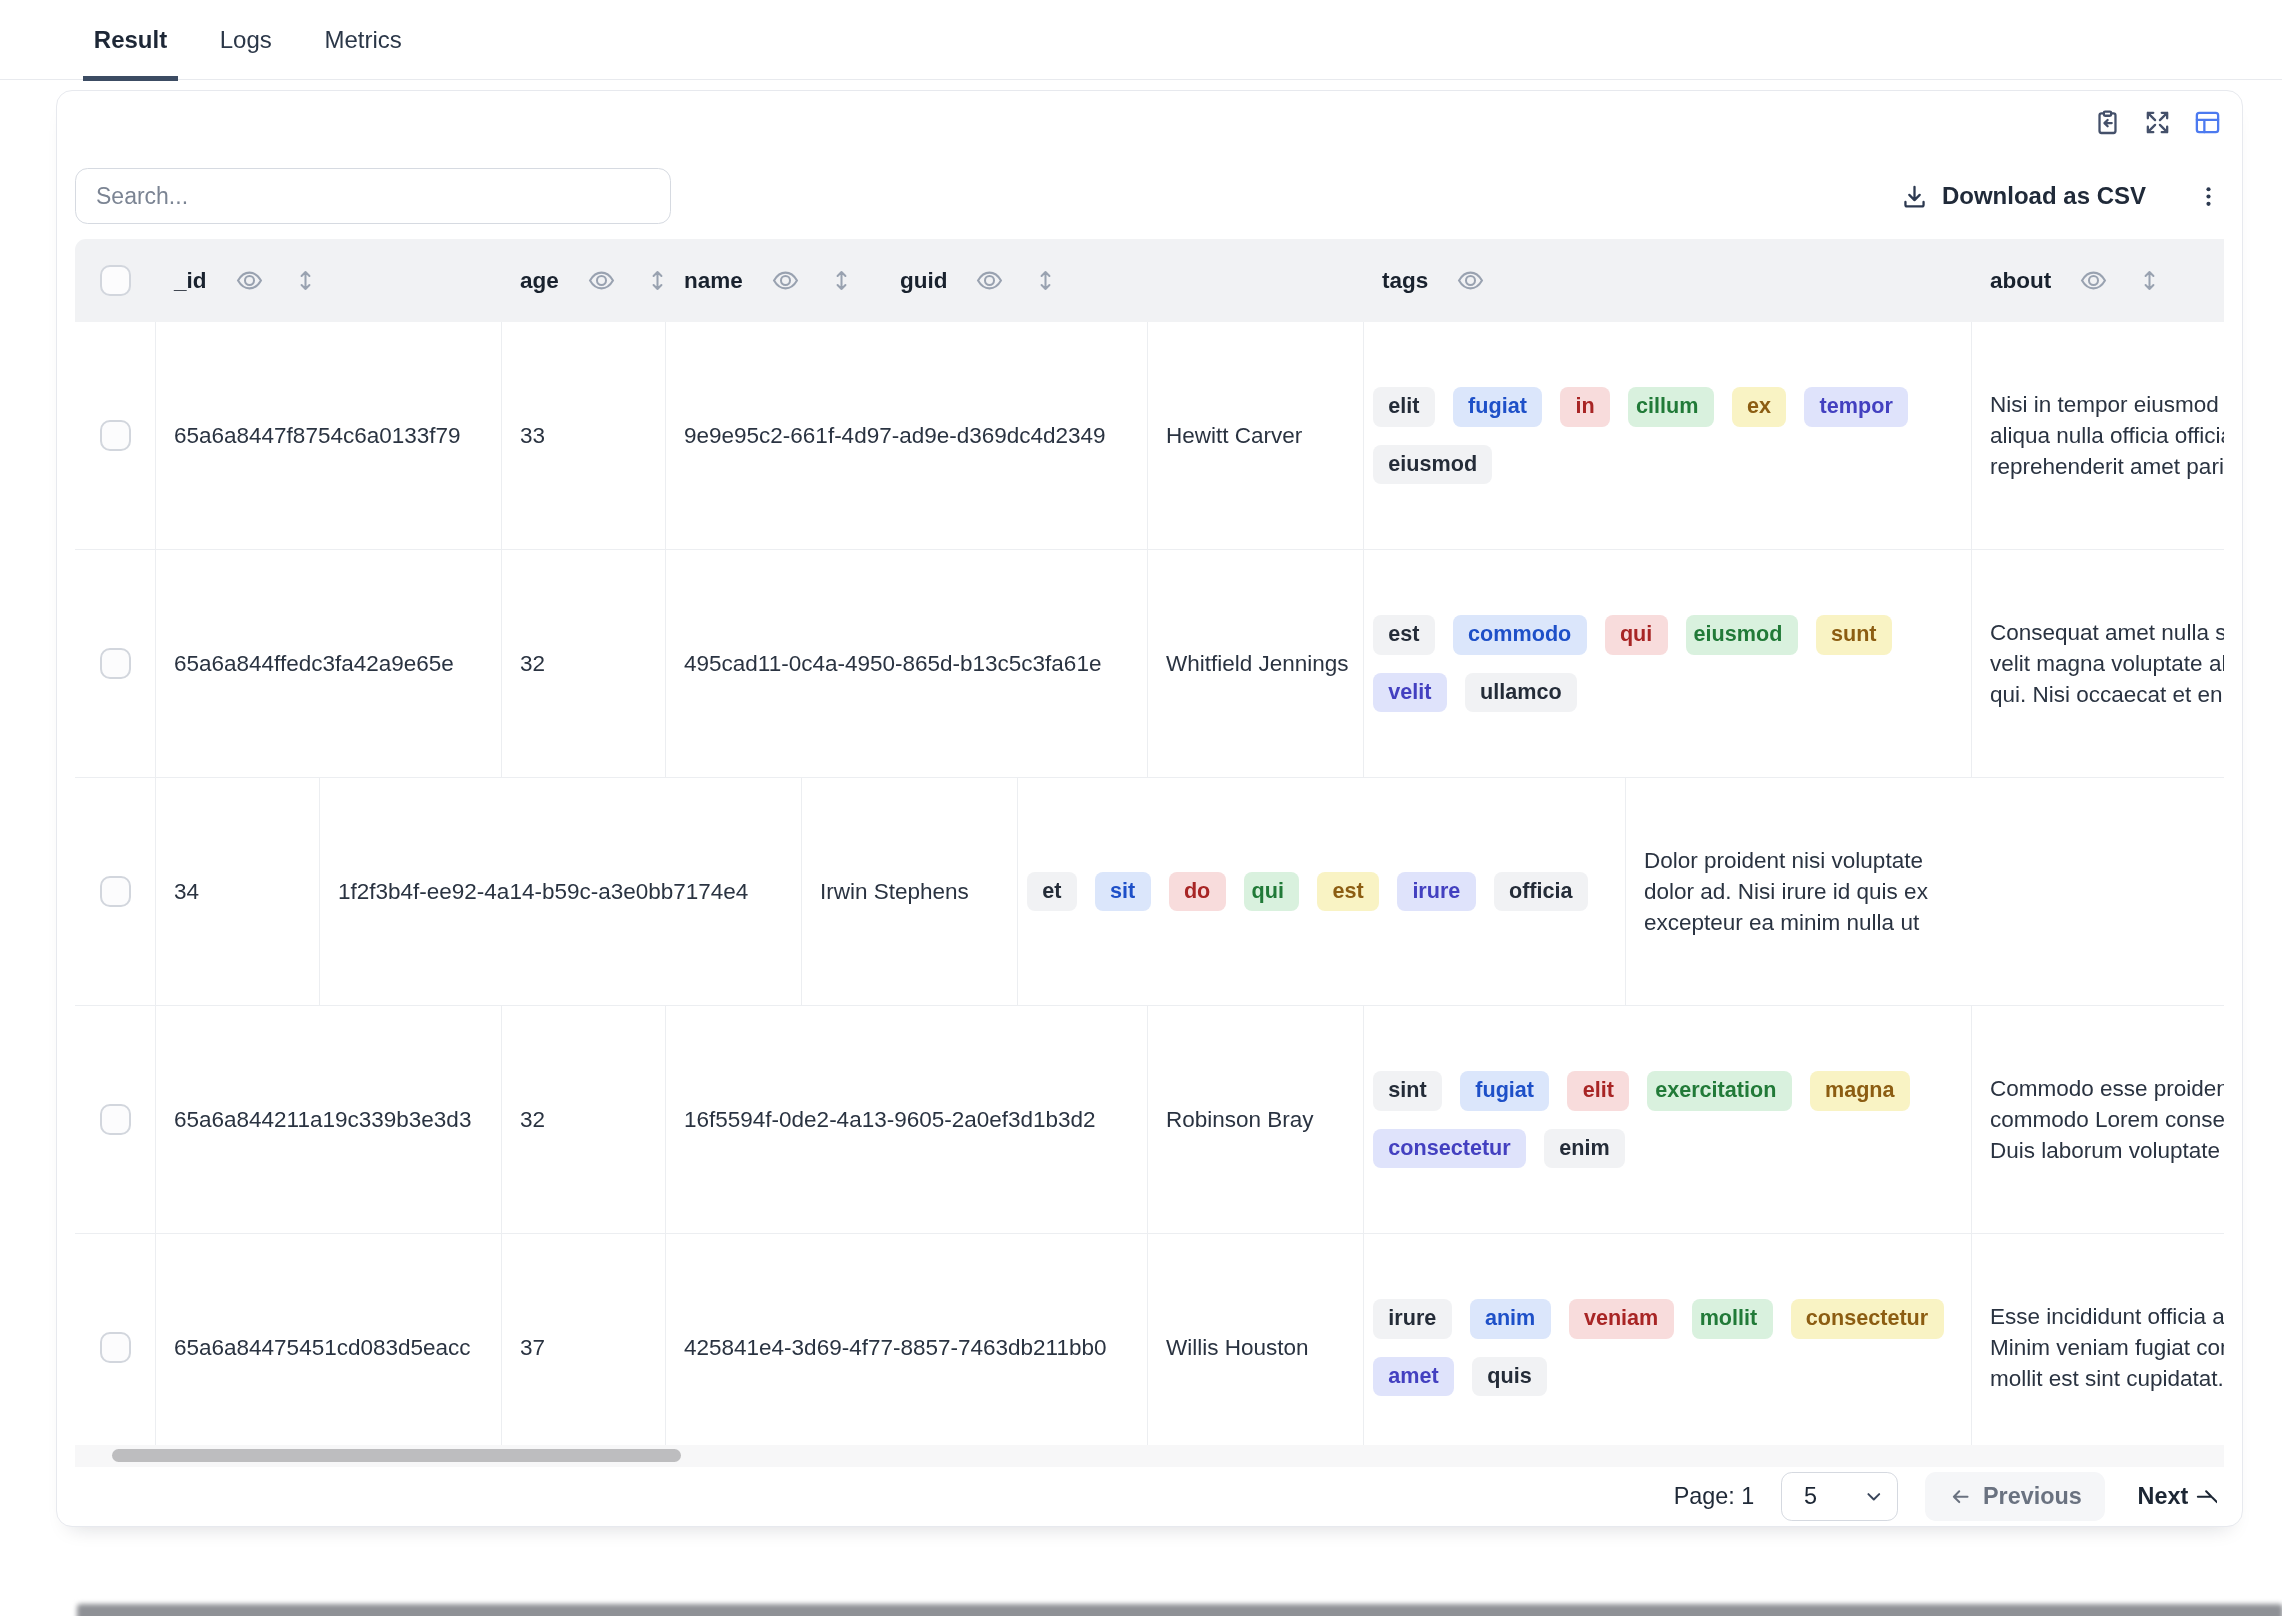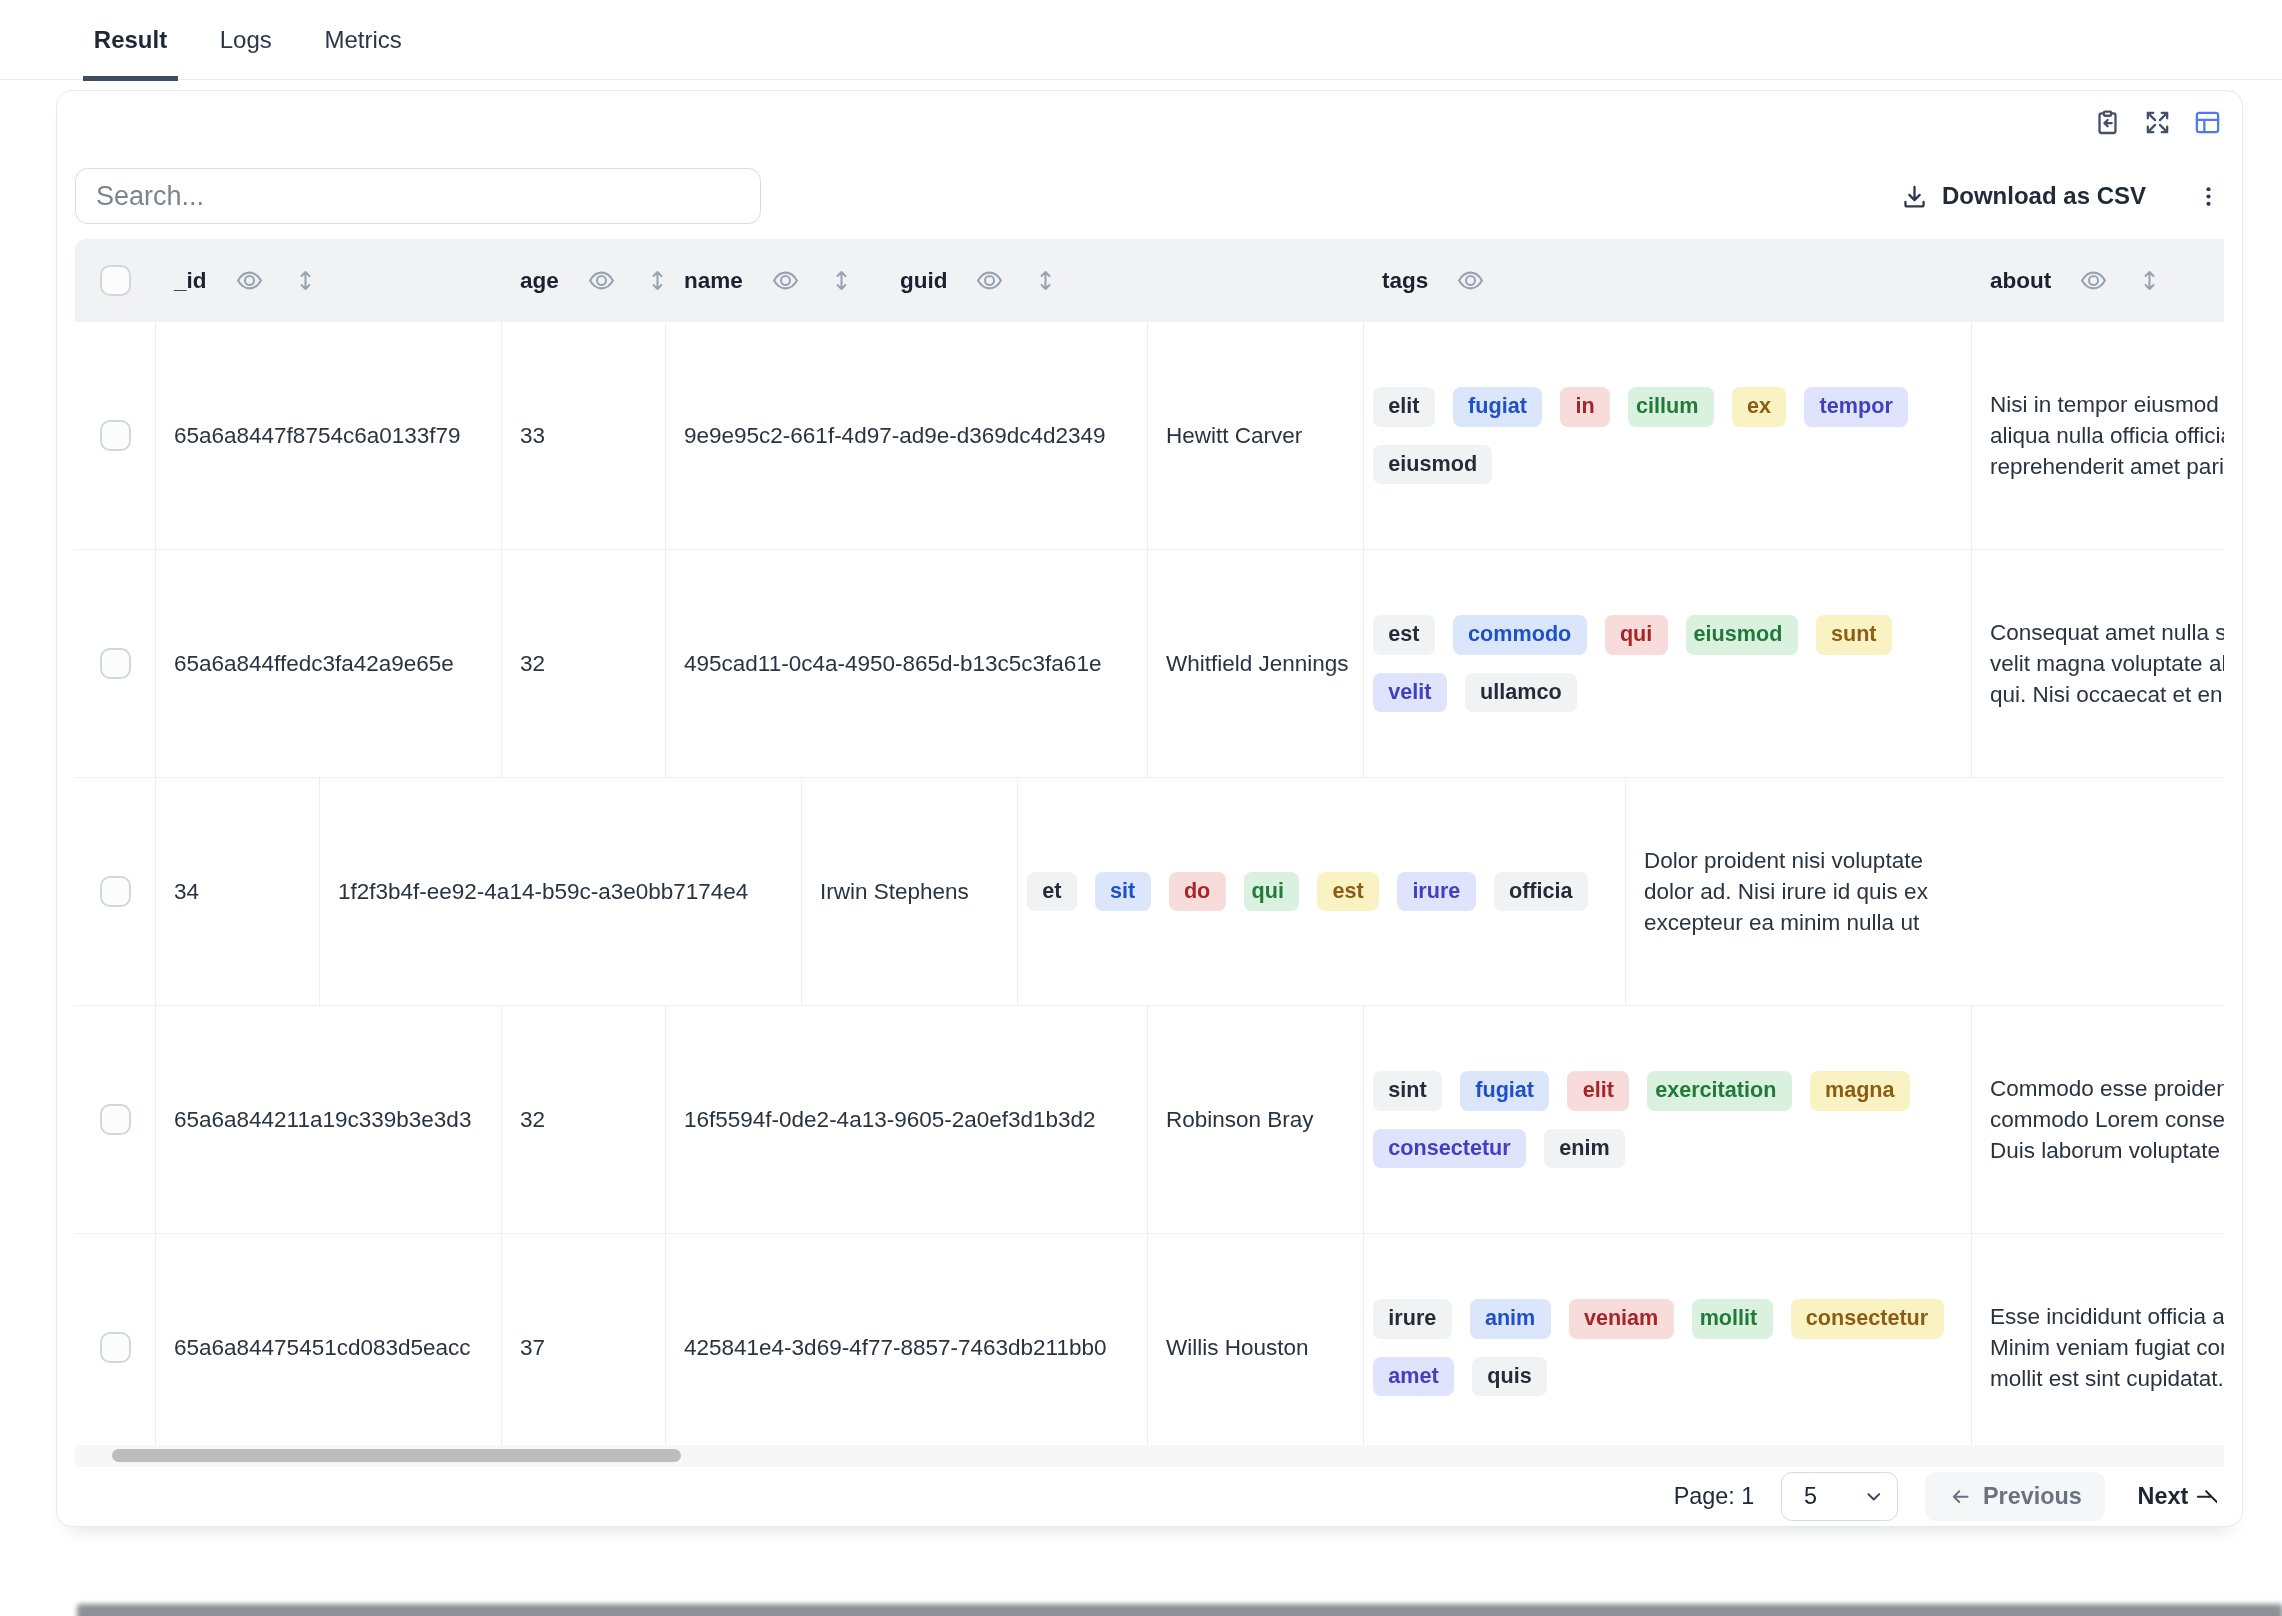"Search..." .search-input { font-size: 27px -> 23px; width: 686px -> 596px }
